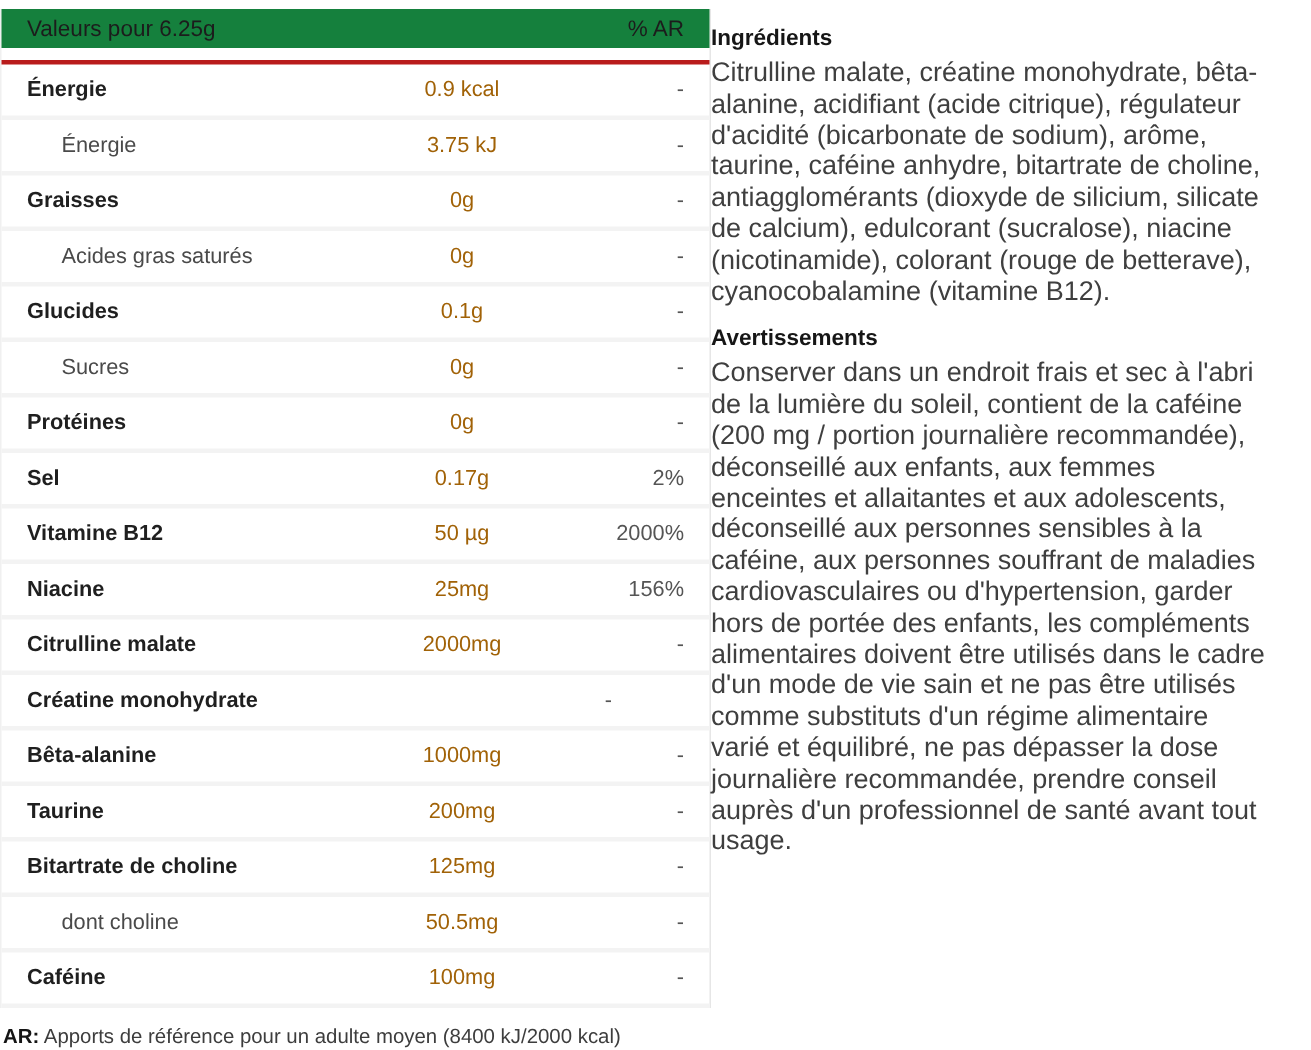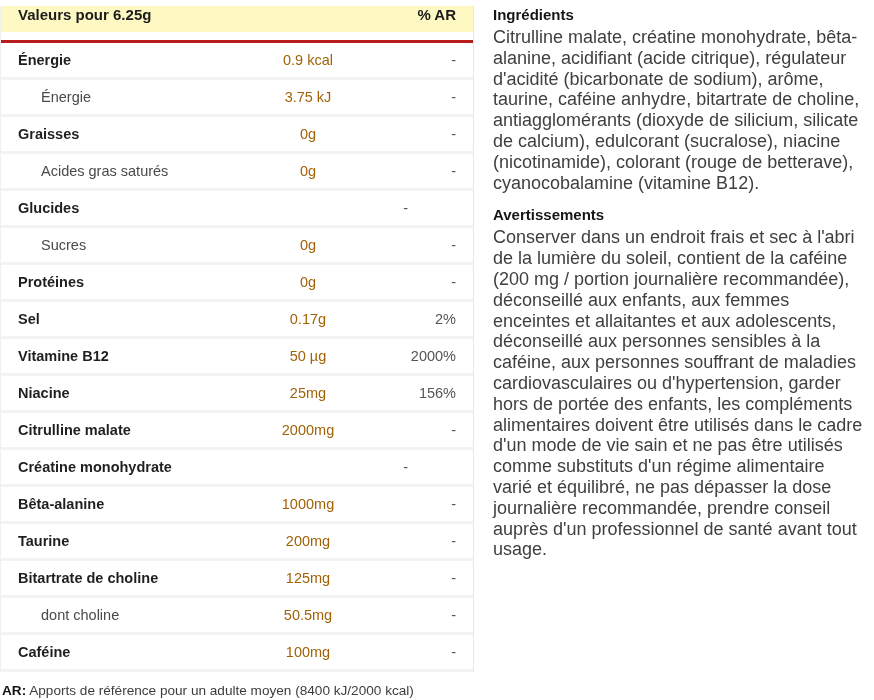"Valeurs pour 6.25g" .t-header { align-items: flex-start -> center; background: #fef9c3 -> #15803d; font-weight: bold -> normal }
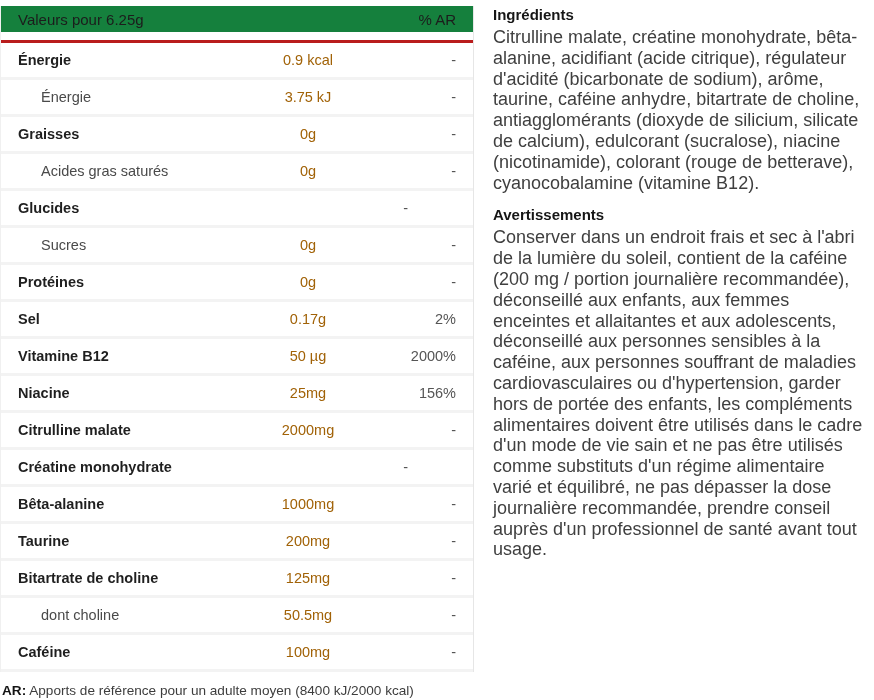"Ingrédients" .right { margin-left: 19px -> none; padding-top: 3px -> 14px }
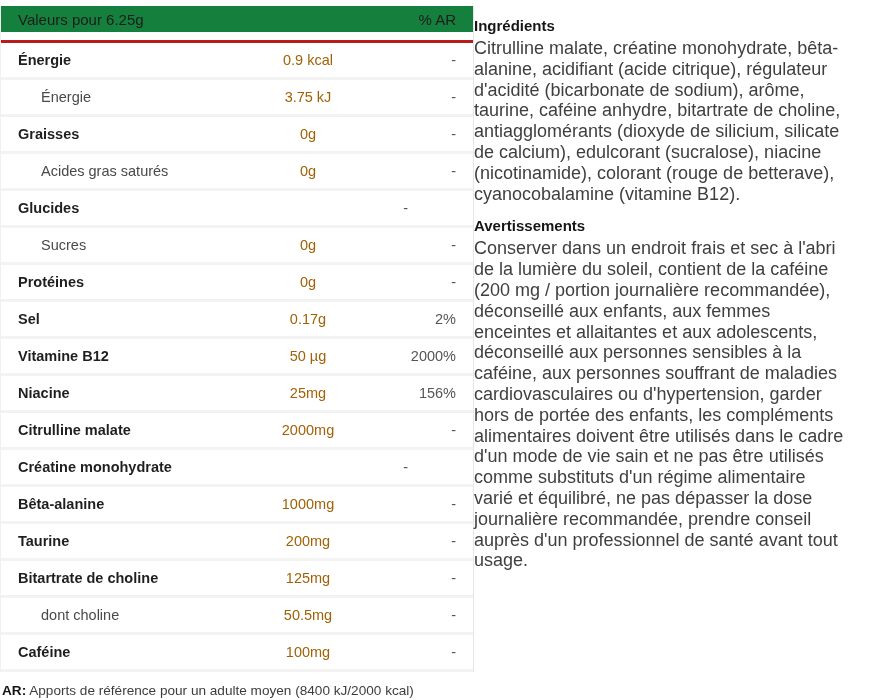"0.1g" span.c-value { html: none -> <span>0.1g</span> }
